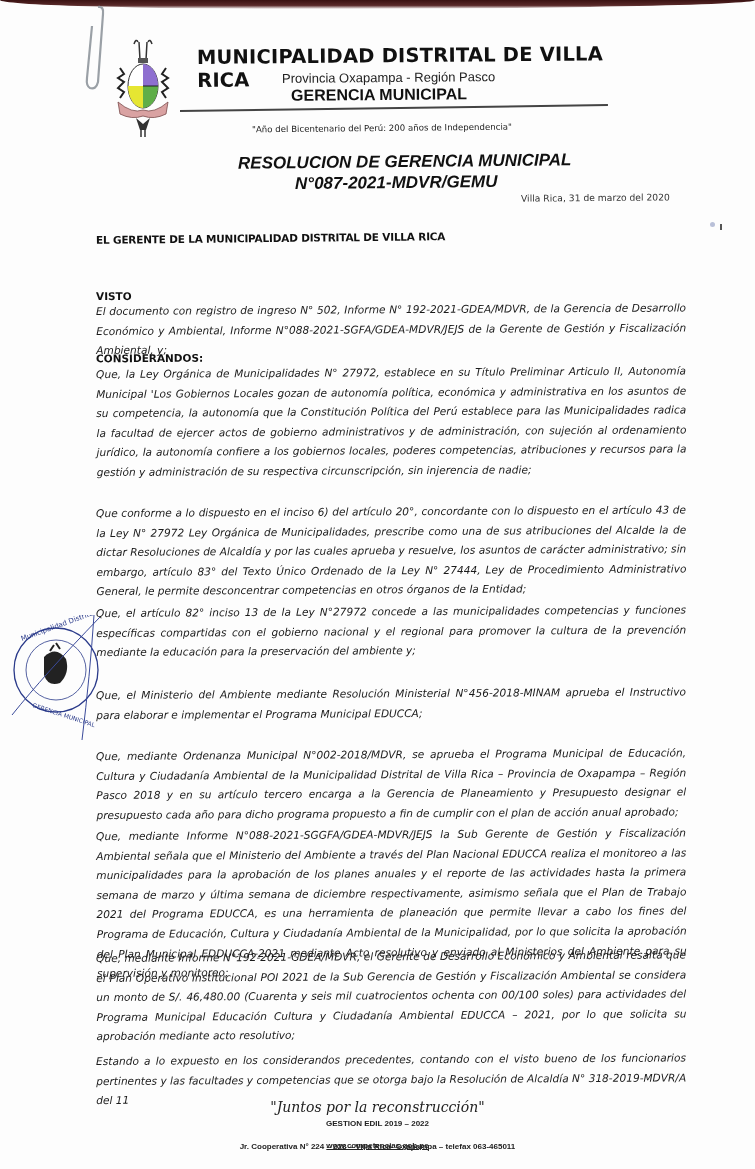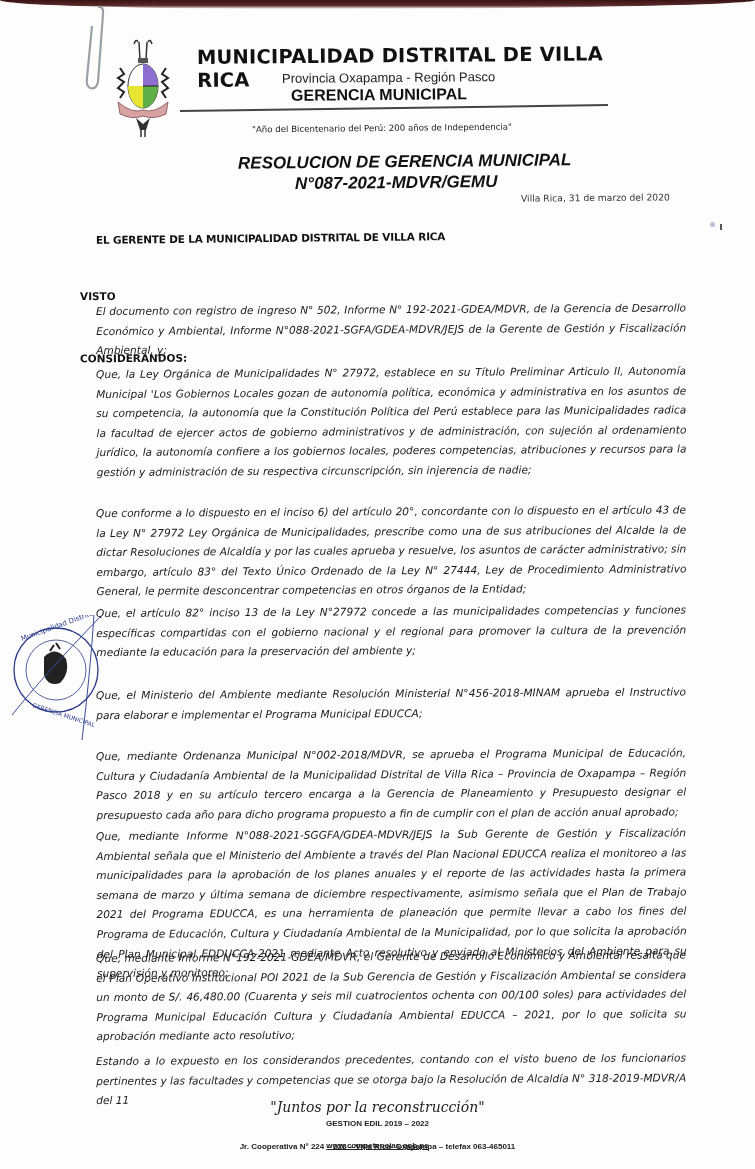"VISTO" .sec-heading { left: 80px -> 96px }
